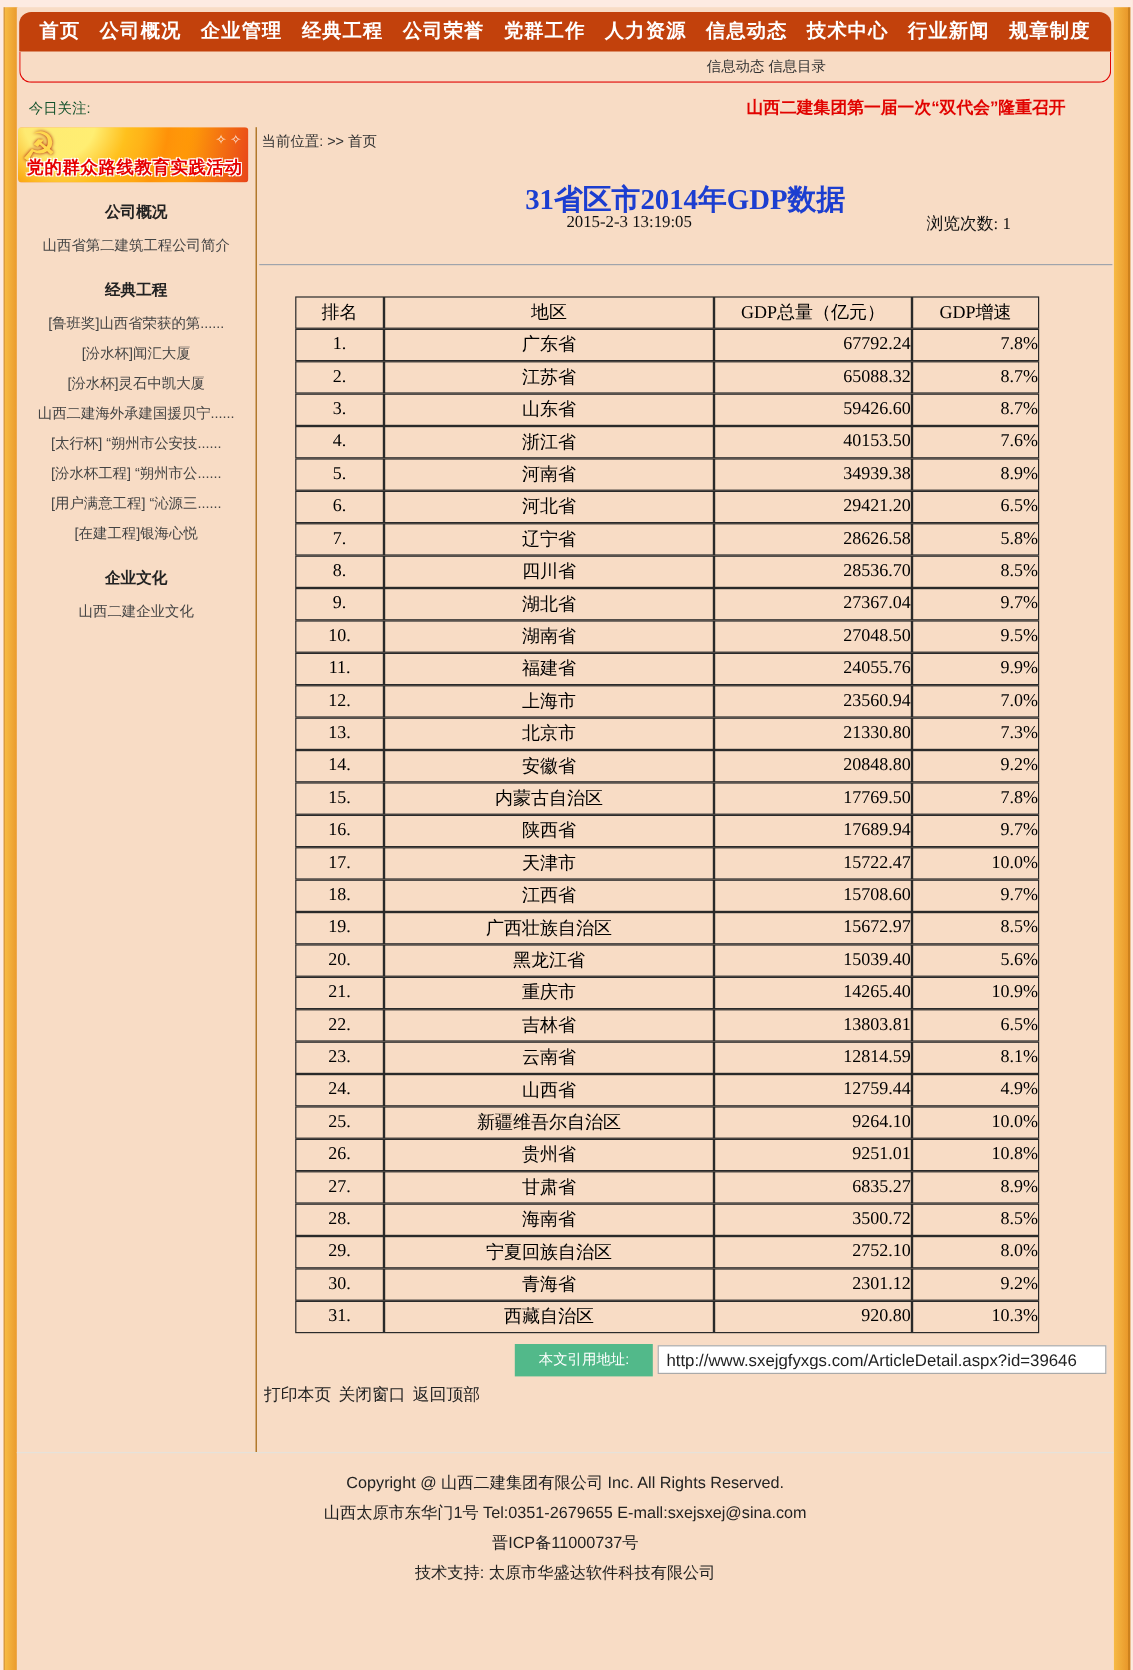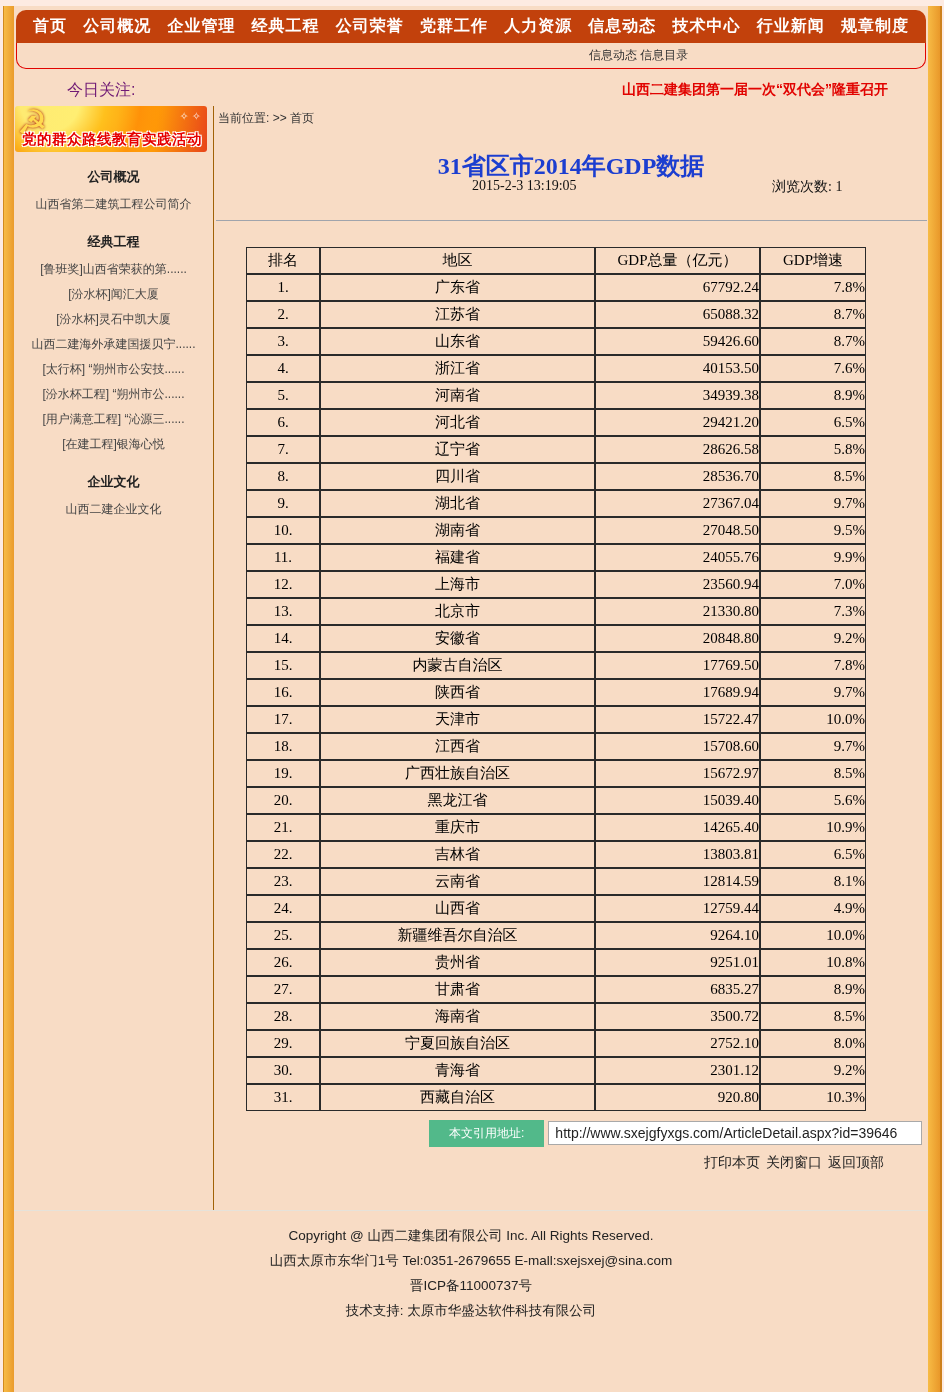"今日关注:" .ticker-label { color: #701a75 -> #14532d; font-size: 16px -> 12px; margin-left: 43px -> none }
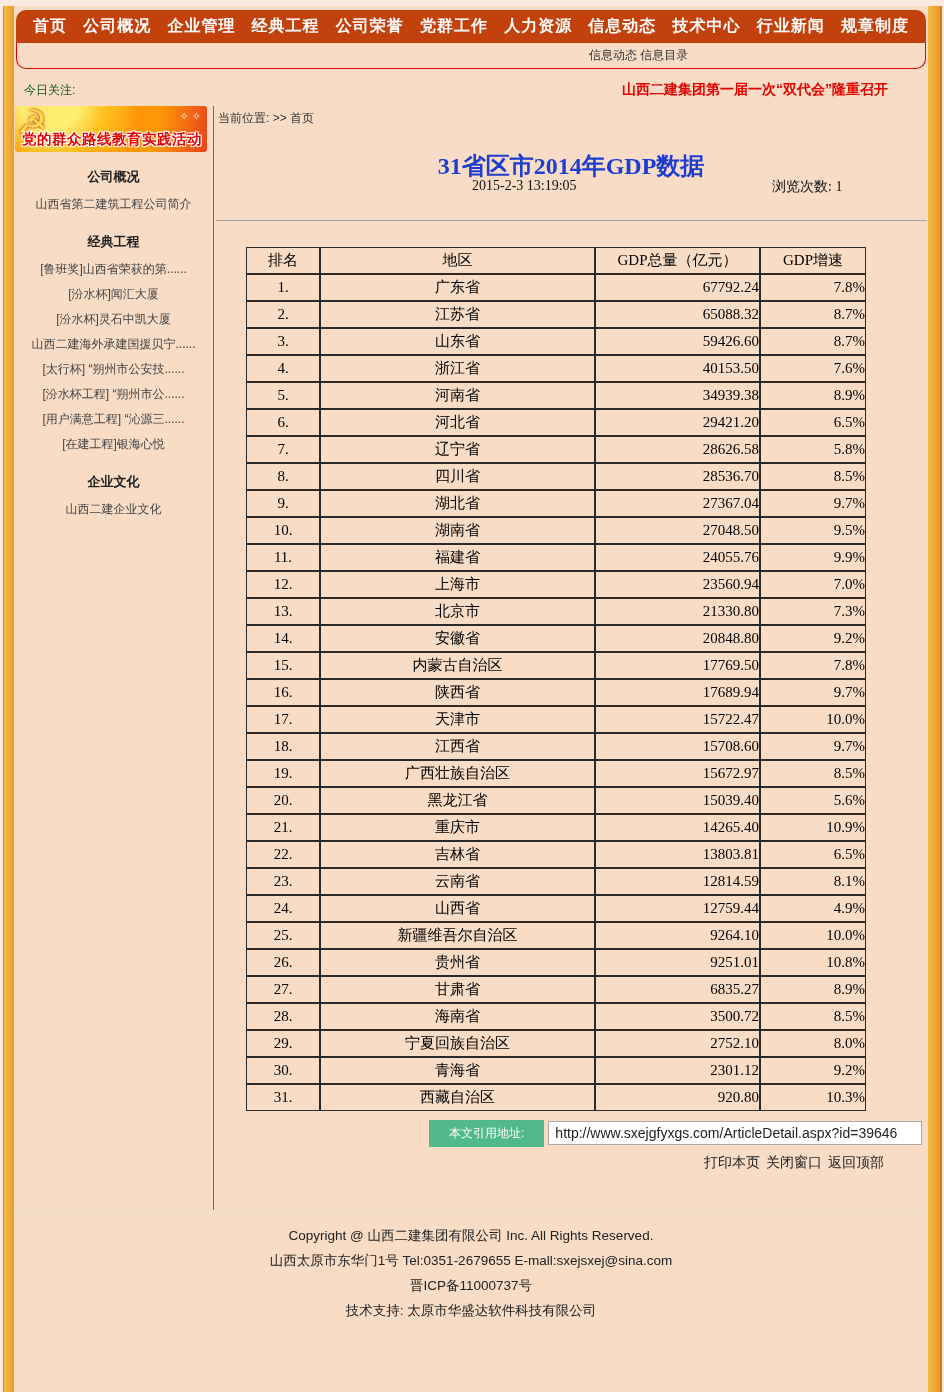"打印本页 关闭窗口 返回顶部" .actions { text-align: right -> none }
